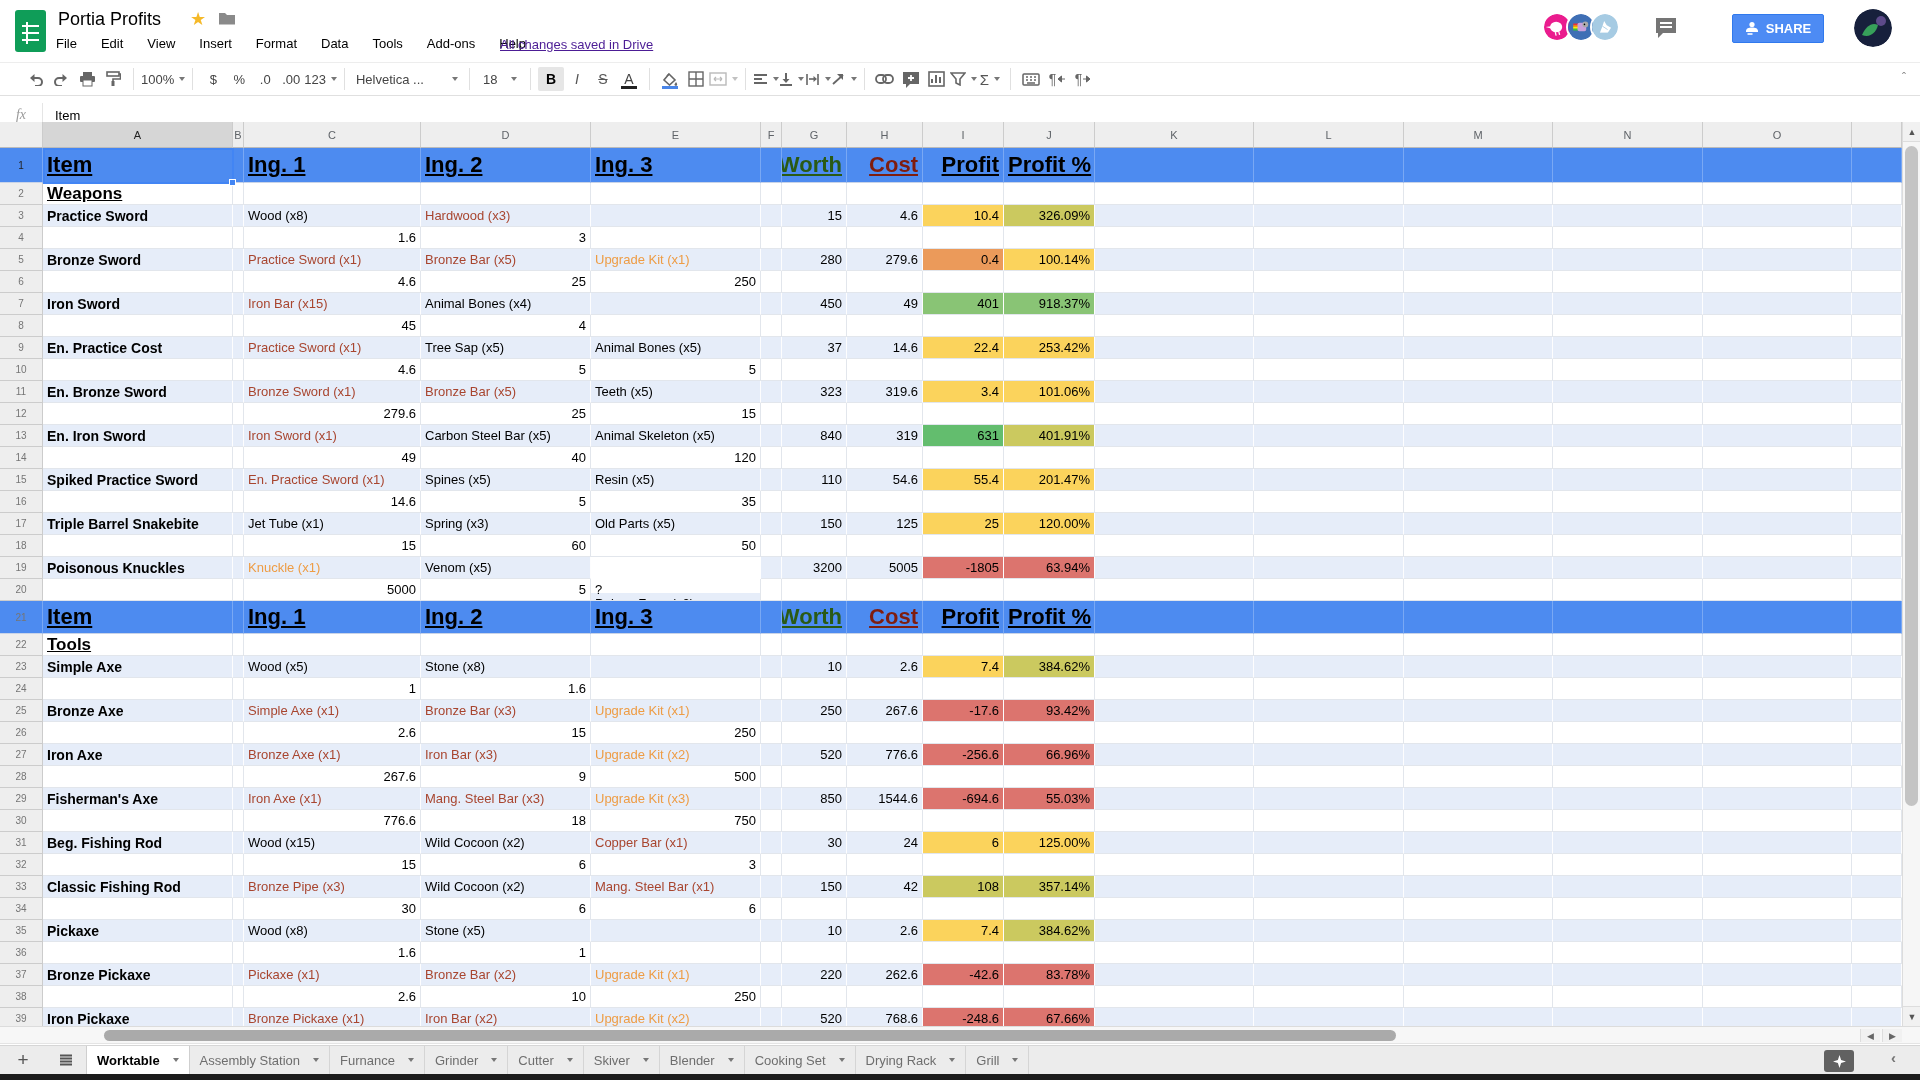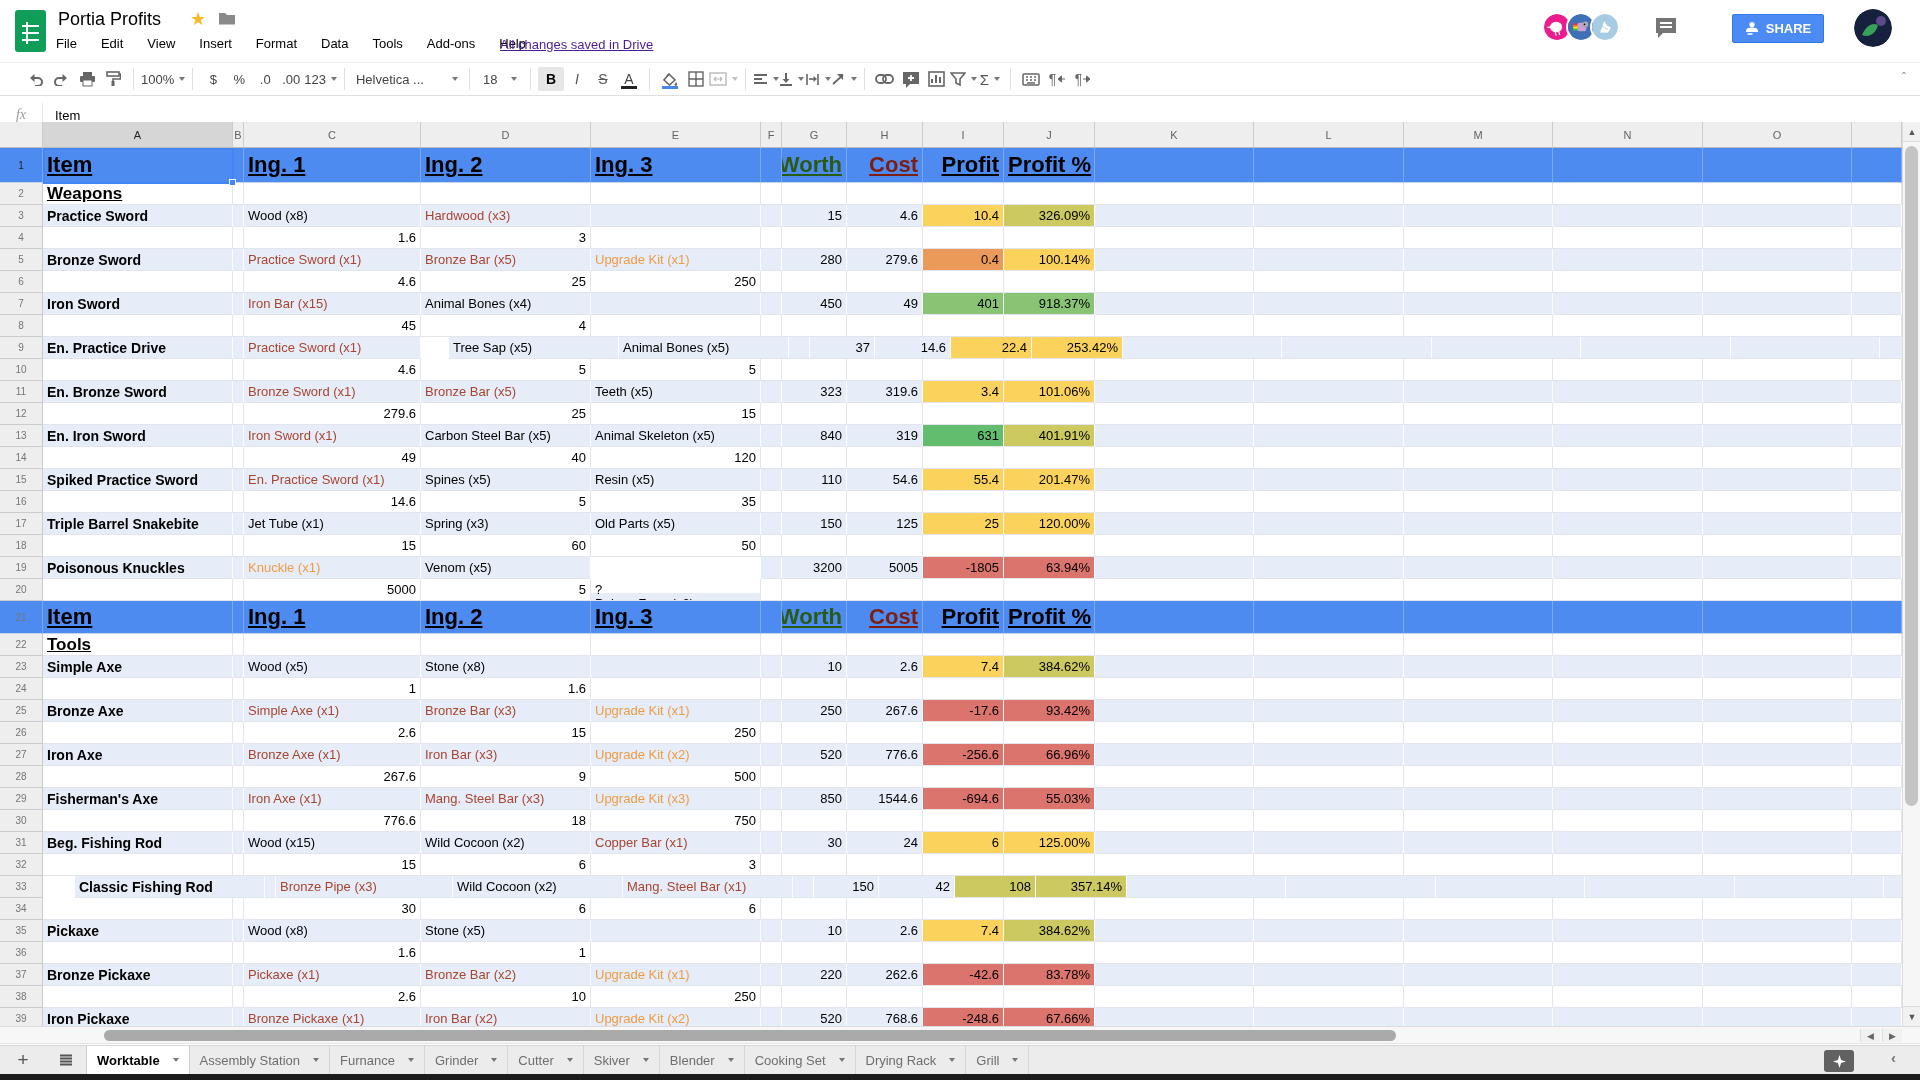"En. Practice Drive" div.cell { text: Drive -> Cost }
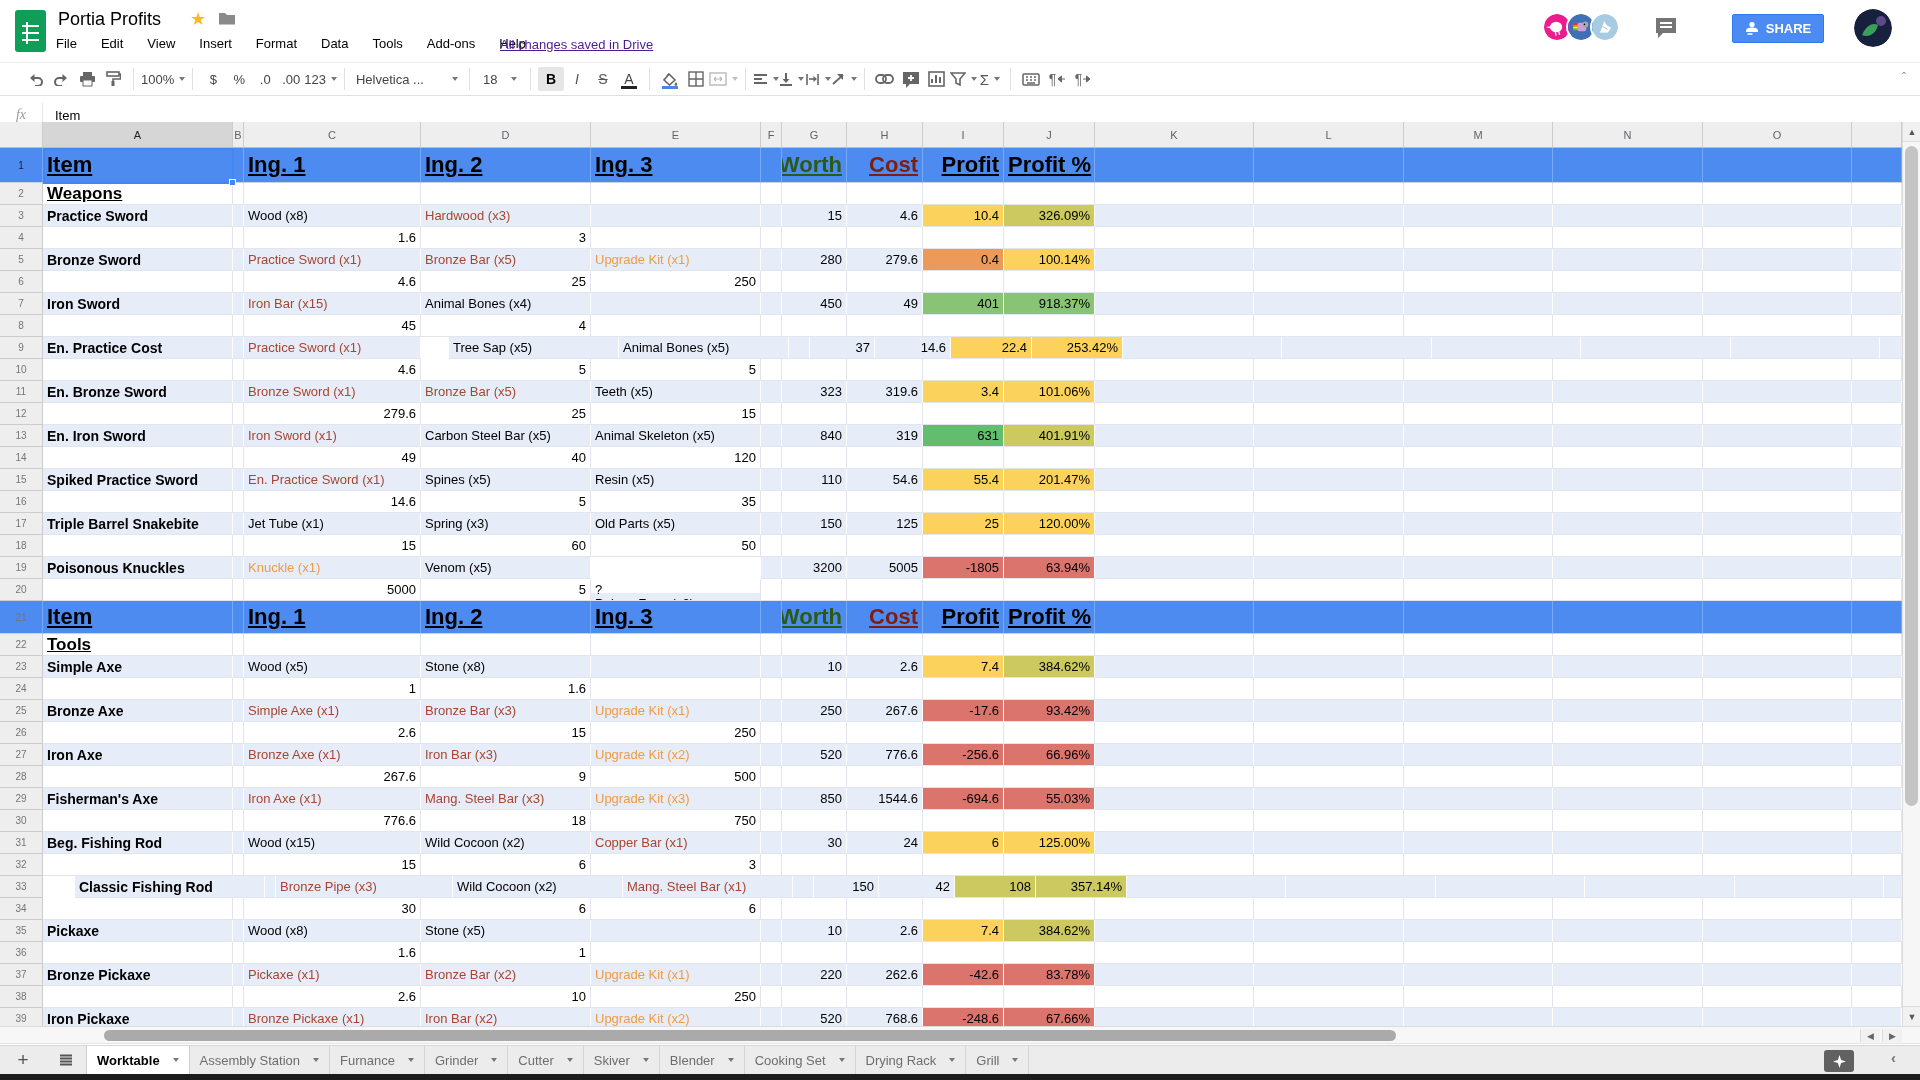"Tree Sap (x5)" div.cell { margin-left: 28px -> none }
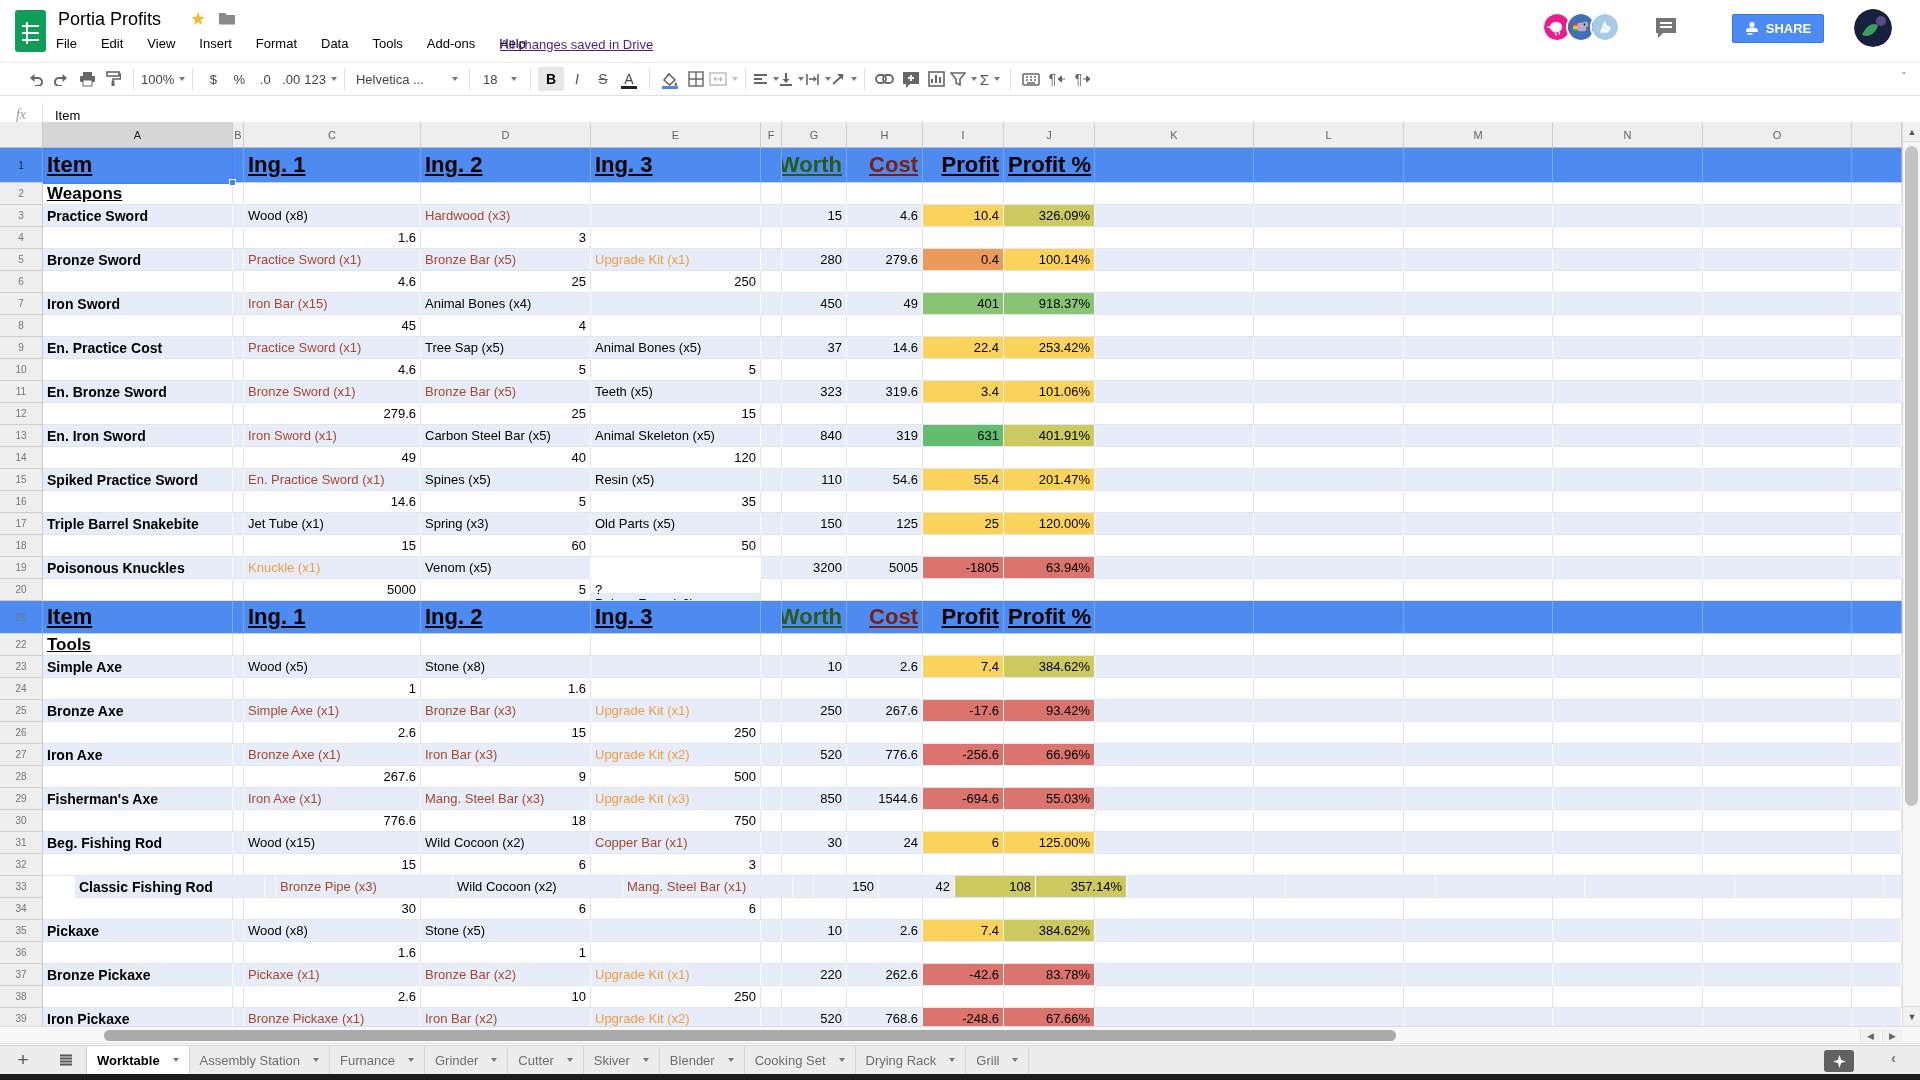"Classic Fishing Rod" div.cell { margin-left: 32px -> none }
